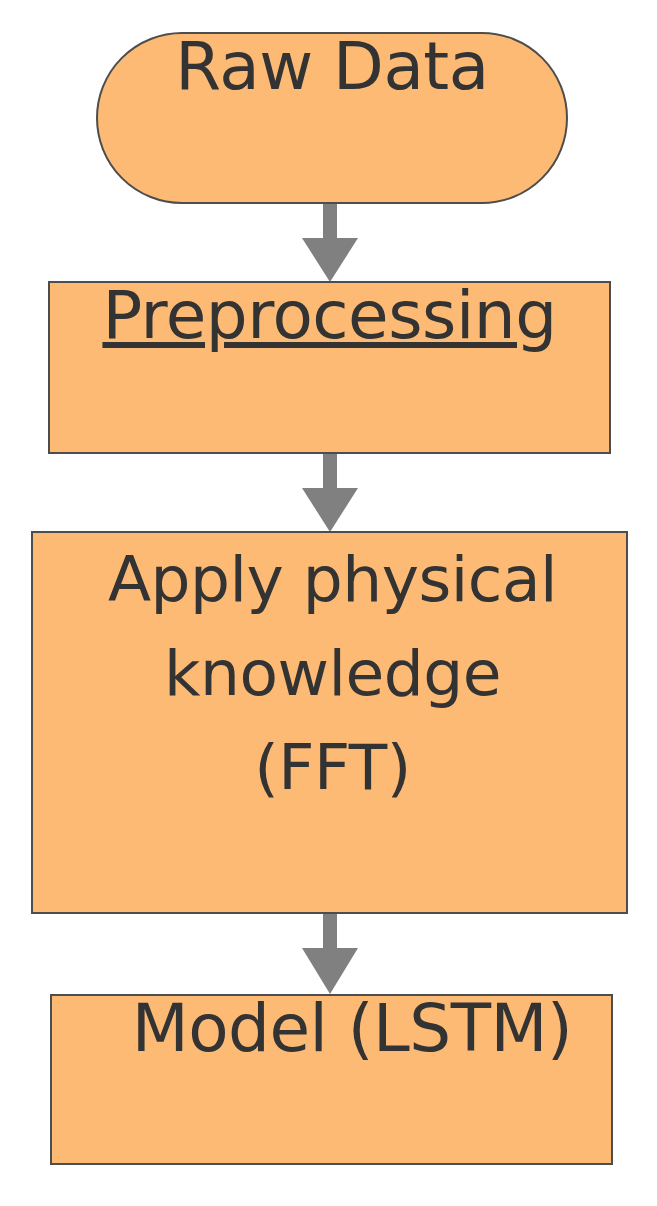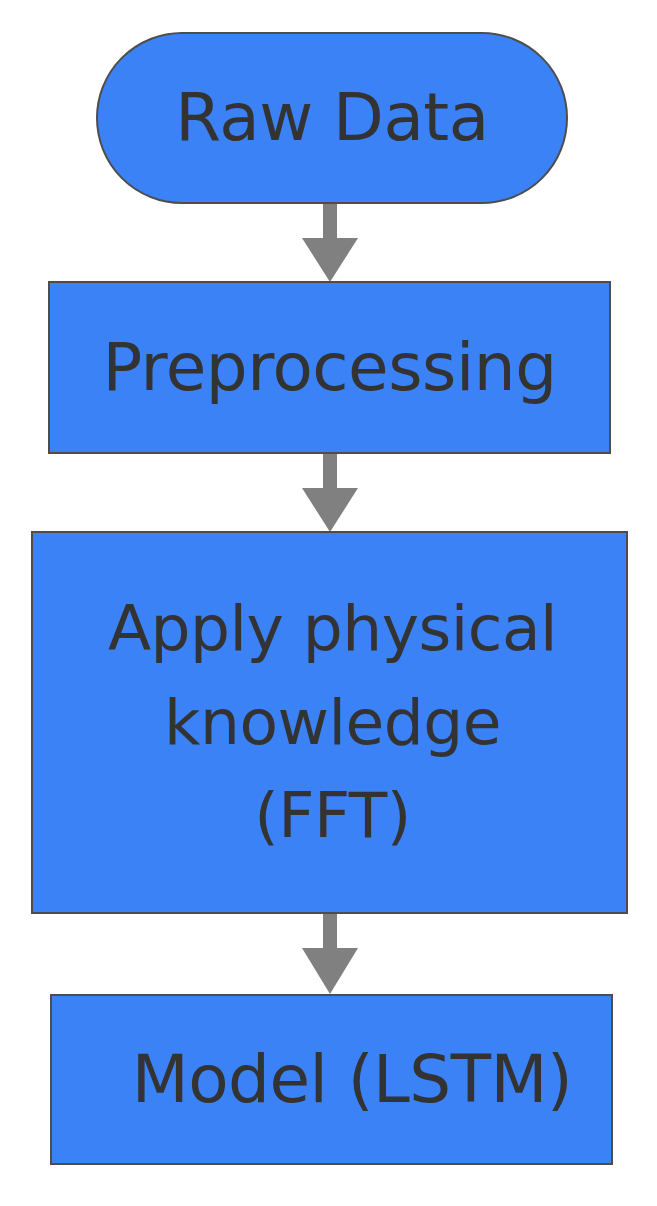"Raw Data" .node { align-items: center -> flex-start; background: #3b82f6 -> #fdba74 }
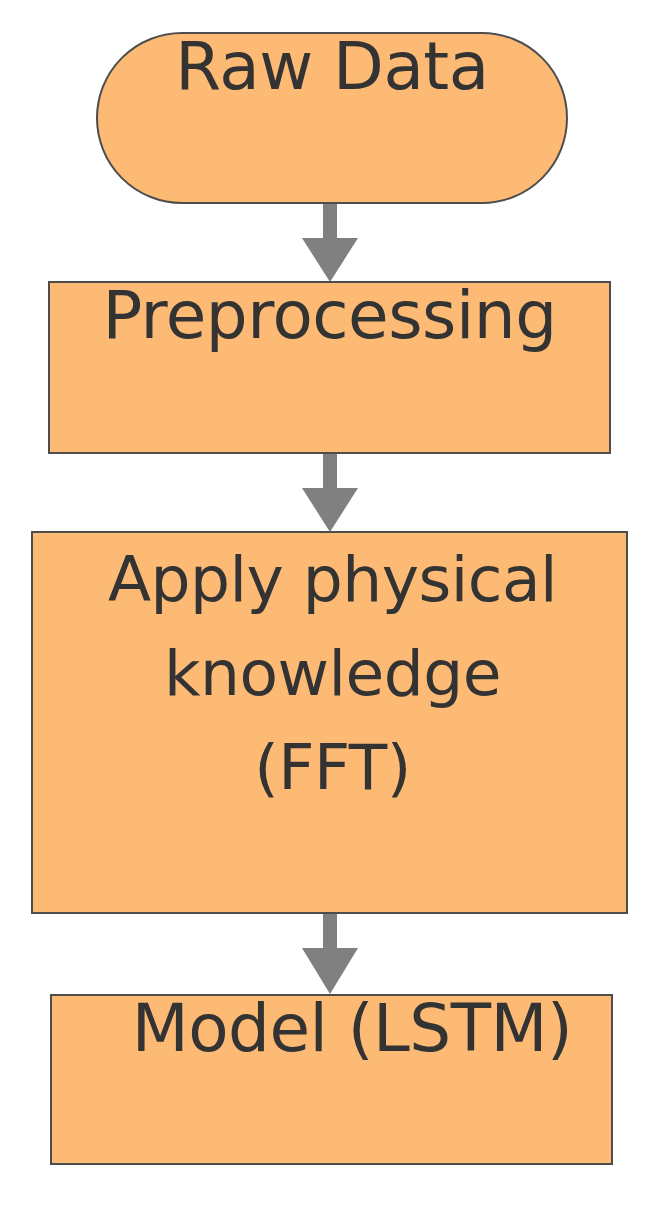"Preprocessing" #node-preprocessing .node-label { text-decoration: none -> underline }
